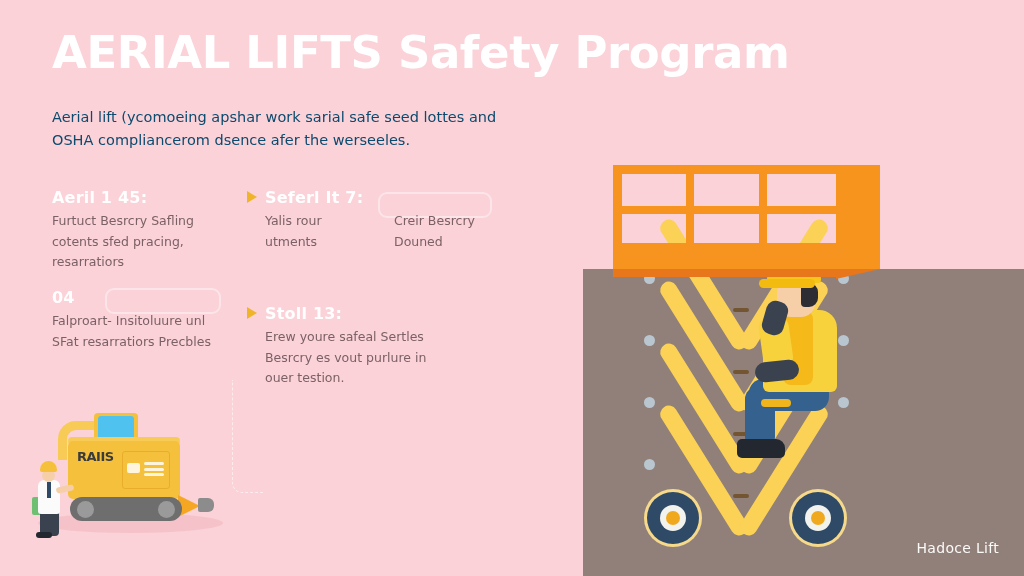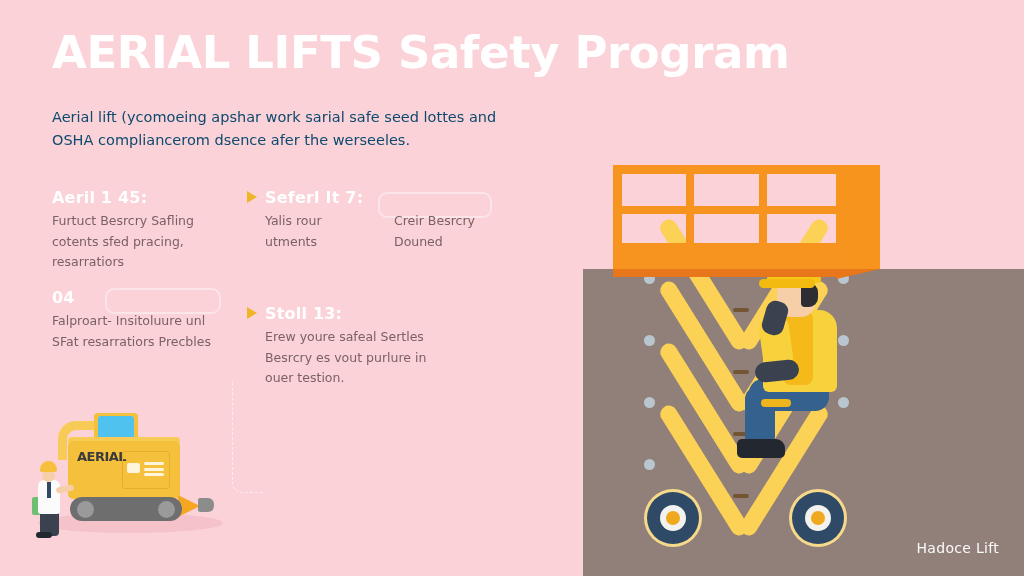"AERIAL" div.m-label { text: AERIAL -> RAIIS }
